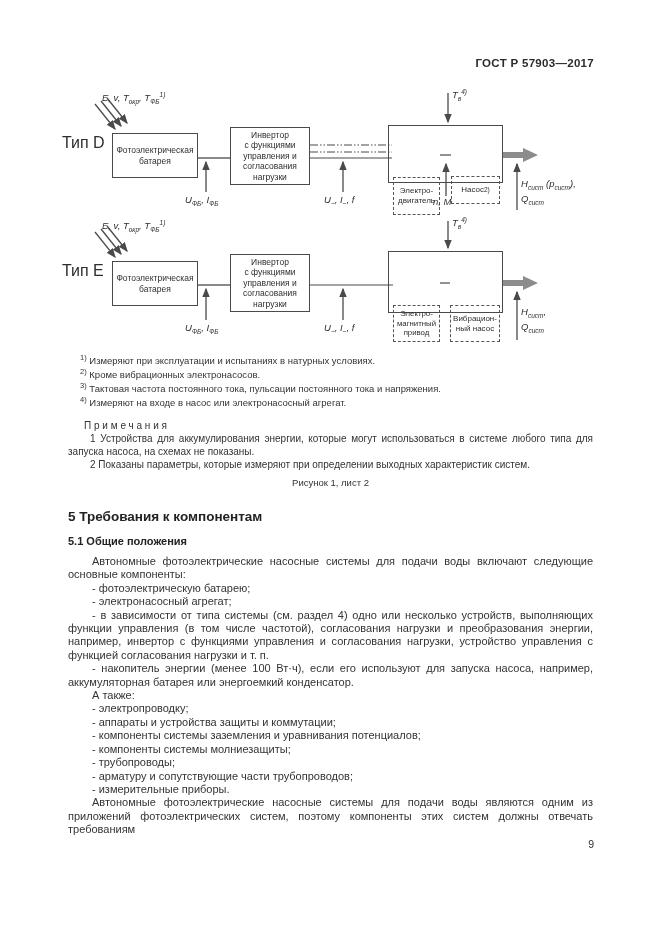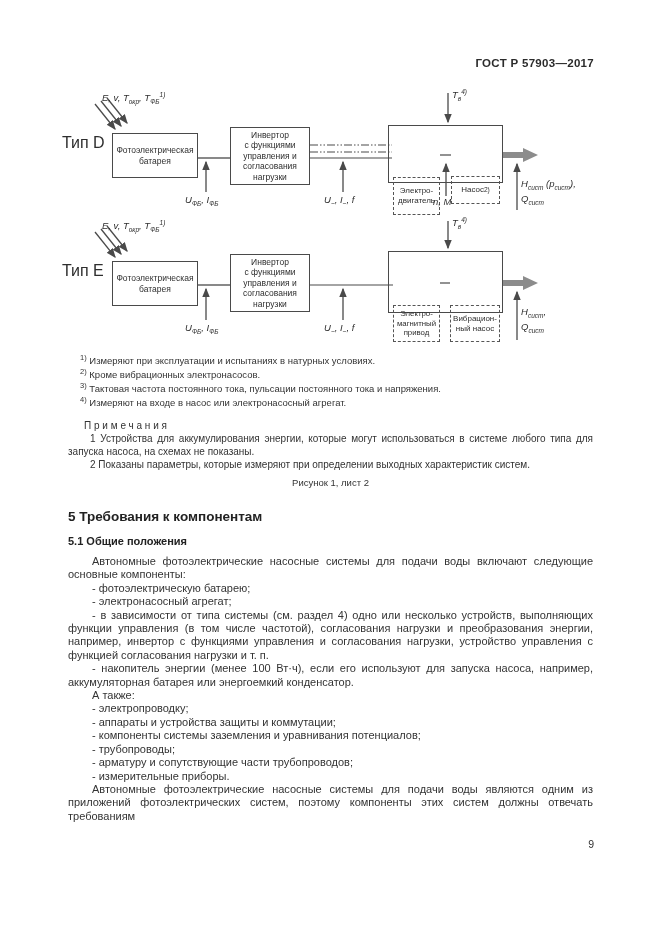"- компоненты системы молниезащиты;" div.list-line { html: none -> <div>- компоненты системы молниезащиты;</div> }
